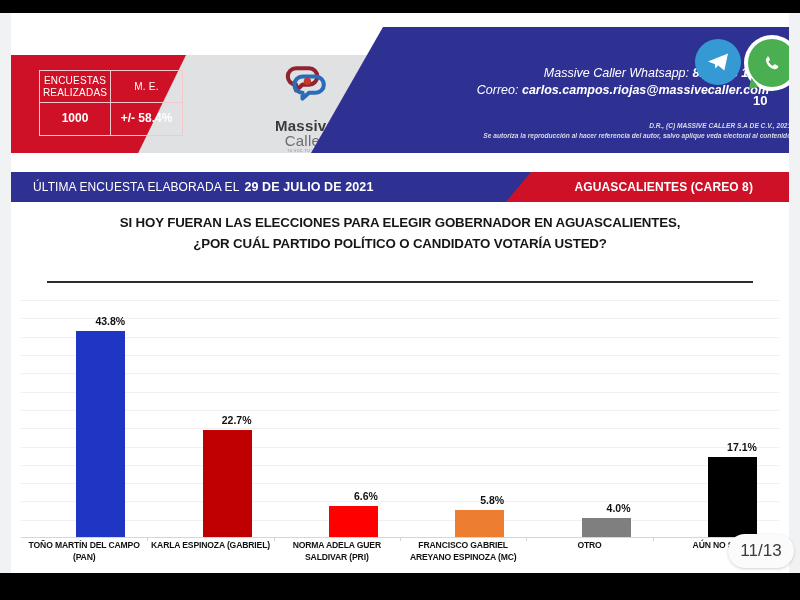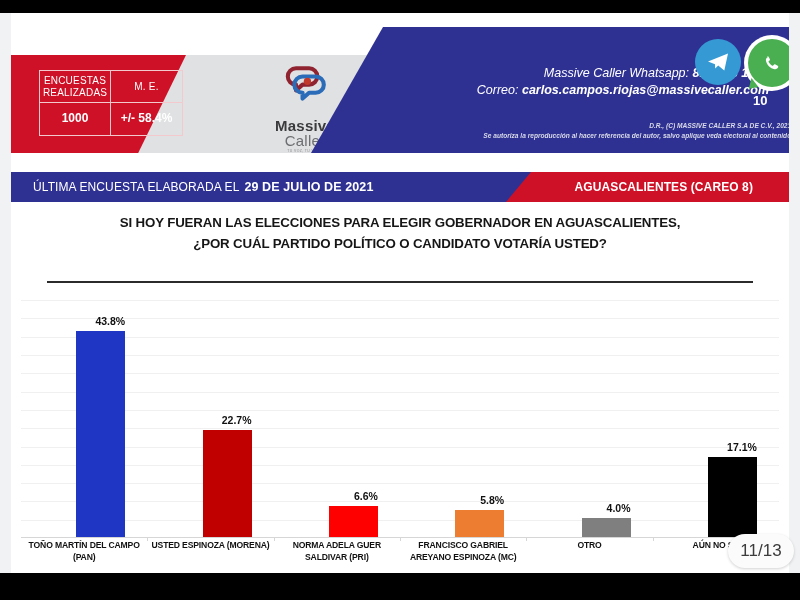"USTED ESPINOZA (MORENA)" div { text: USTED ESPINOZA (MORENA -> KARLA ESPINOZA (GABRIEL }
